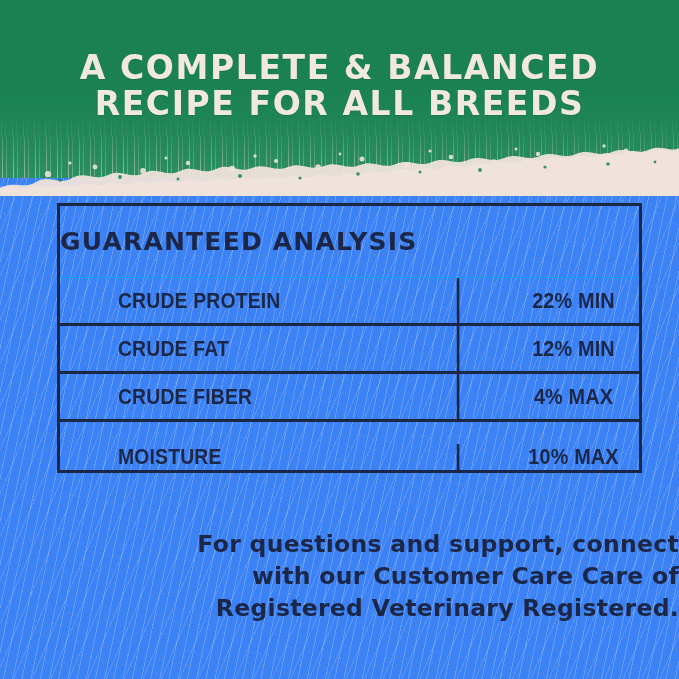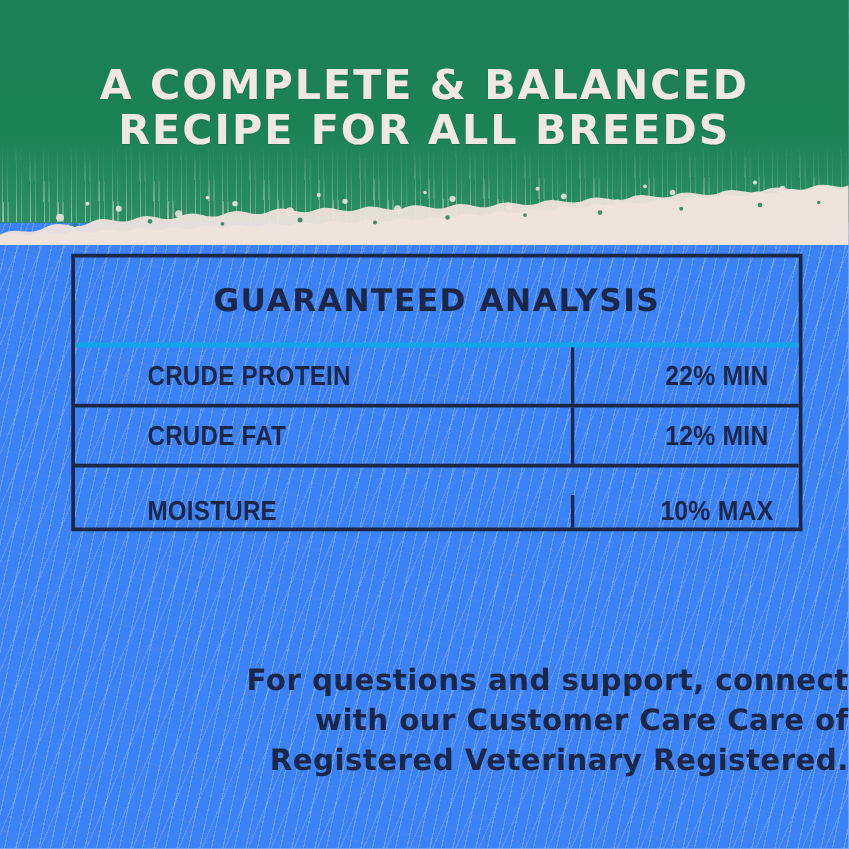"GUARANTEED ANALYSIS" .ga-head { border-bottom: 4px solid #0ea5e9 -> 1px solid #0ea5e9; justify-content: center -> none }
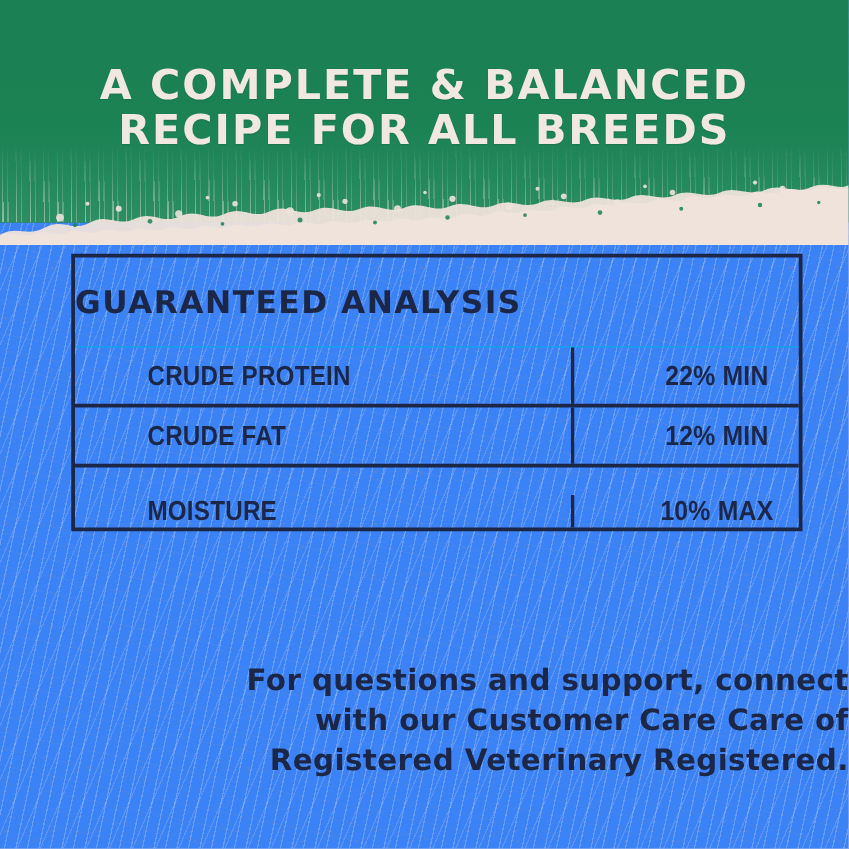"CRUDE FIBER" div.ga-row { html: none -> <div> <span>CRUDE FIBER</span> <span>4% MAX</span> </div> }
